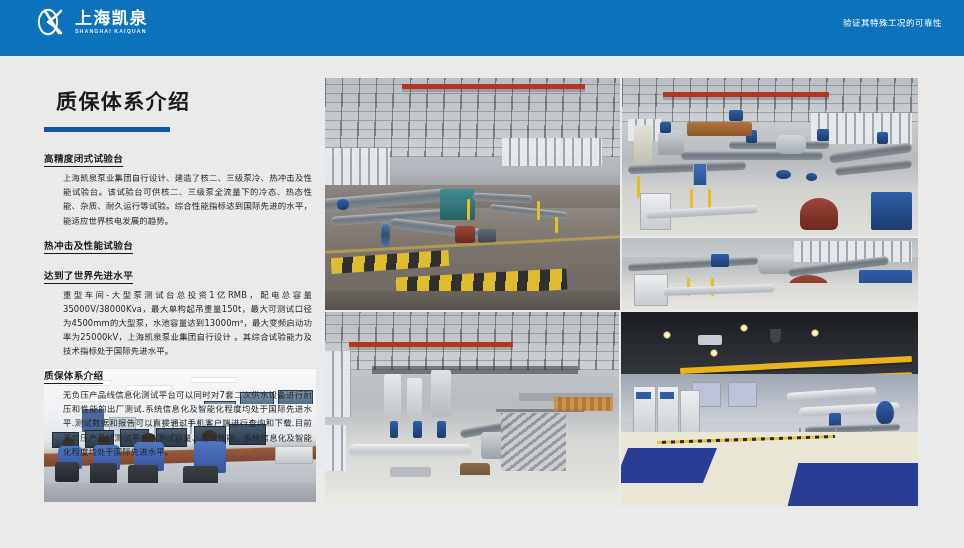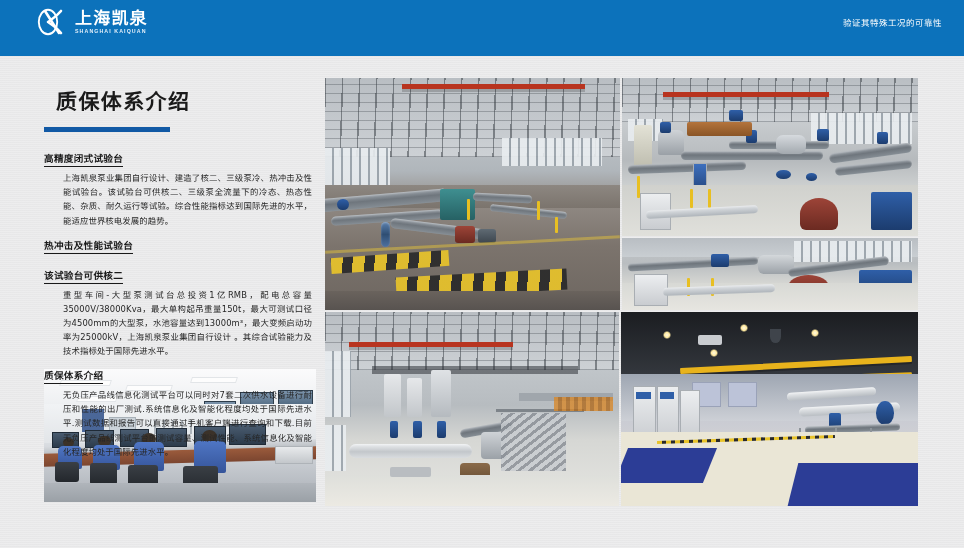"该试验台可供核二" div.section-head { text: 该试验台可供核二 -> 达到了世界先进水平 }
